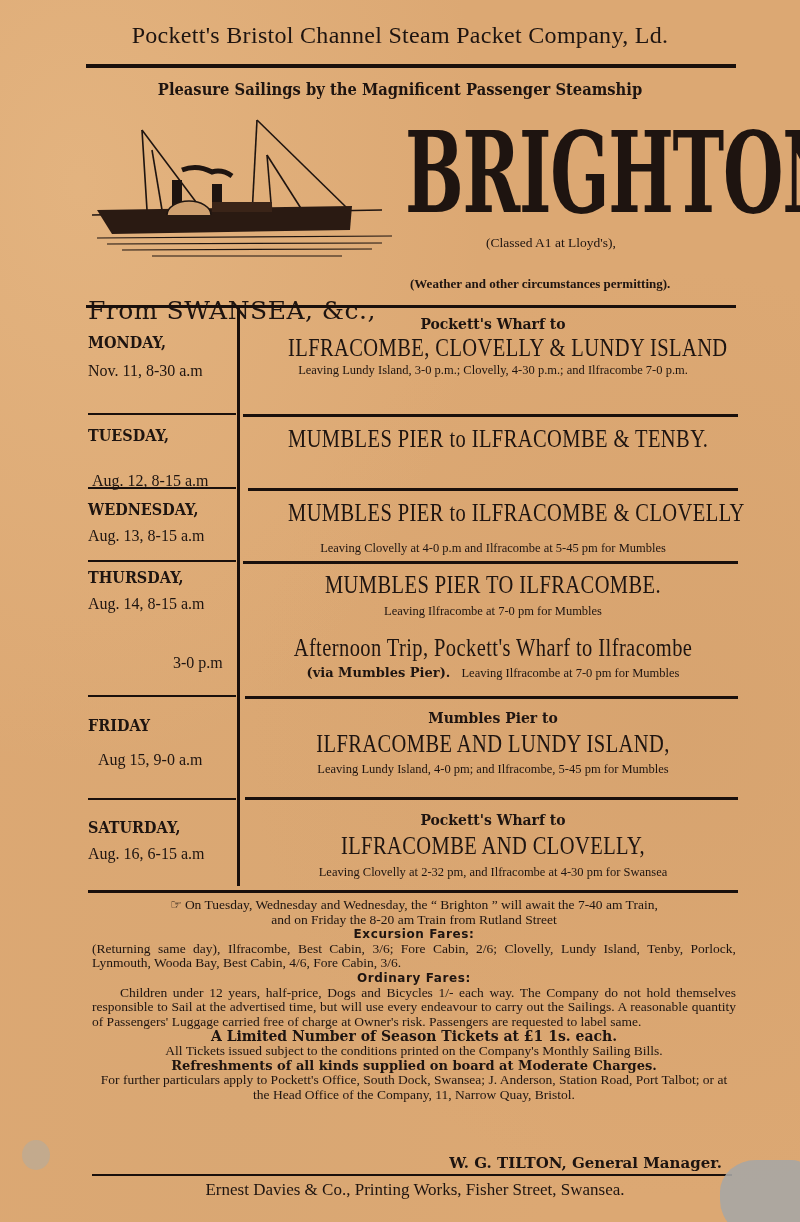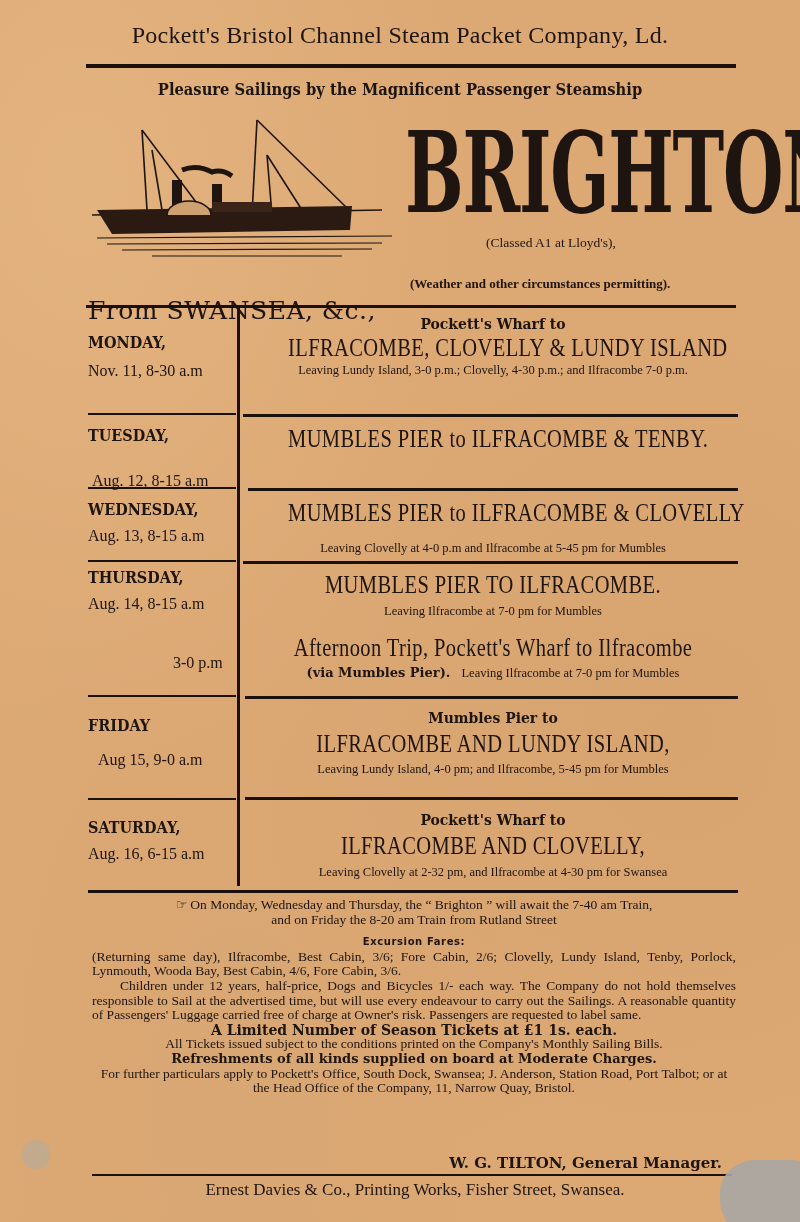"On Monday, Wednesday and Thursday," span { text: Monday, Wednesday and Thursday -> Tuesday, Wednesday and Wednesday }
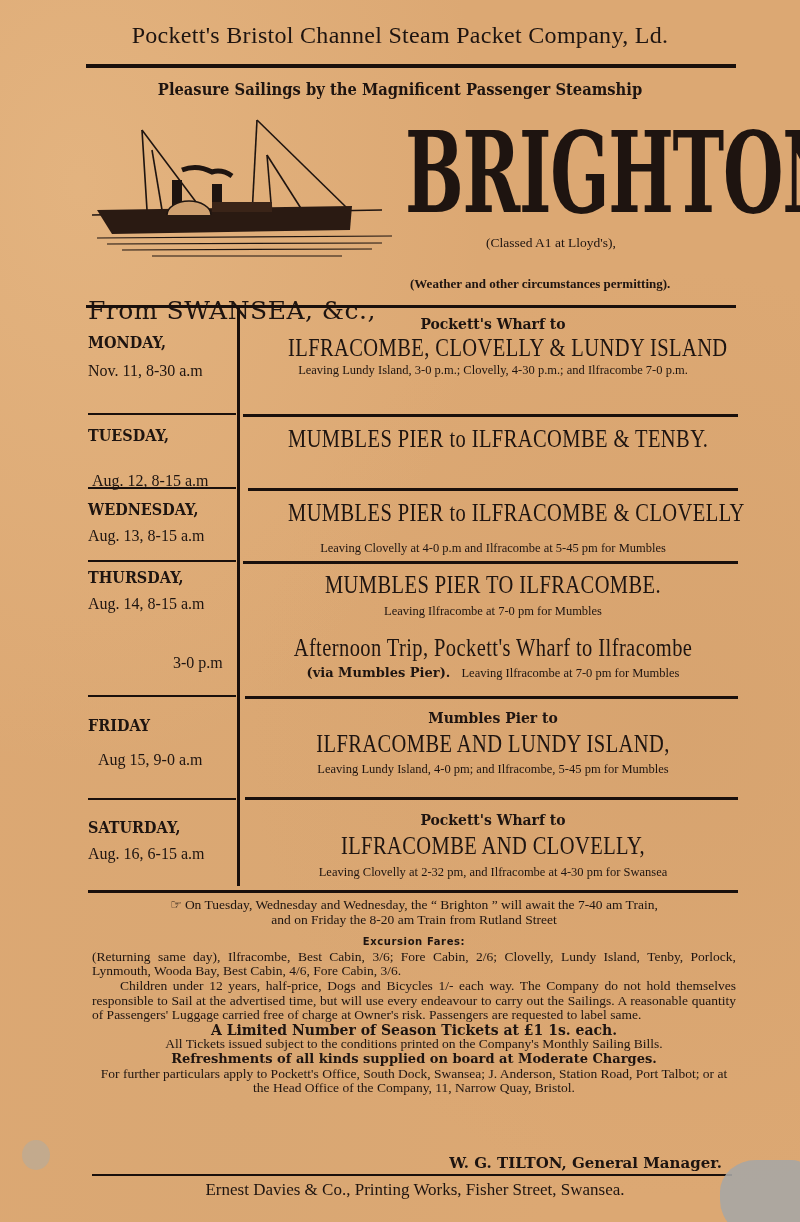"Excursion Fares:" .notes .h { font-size: 10px -> 12px; margin-top: 8px -> none }
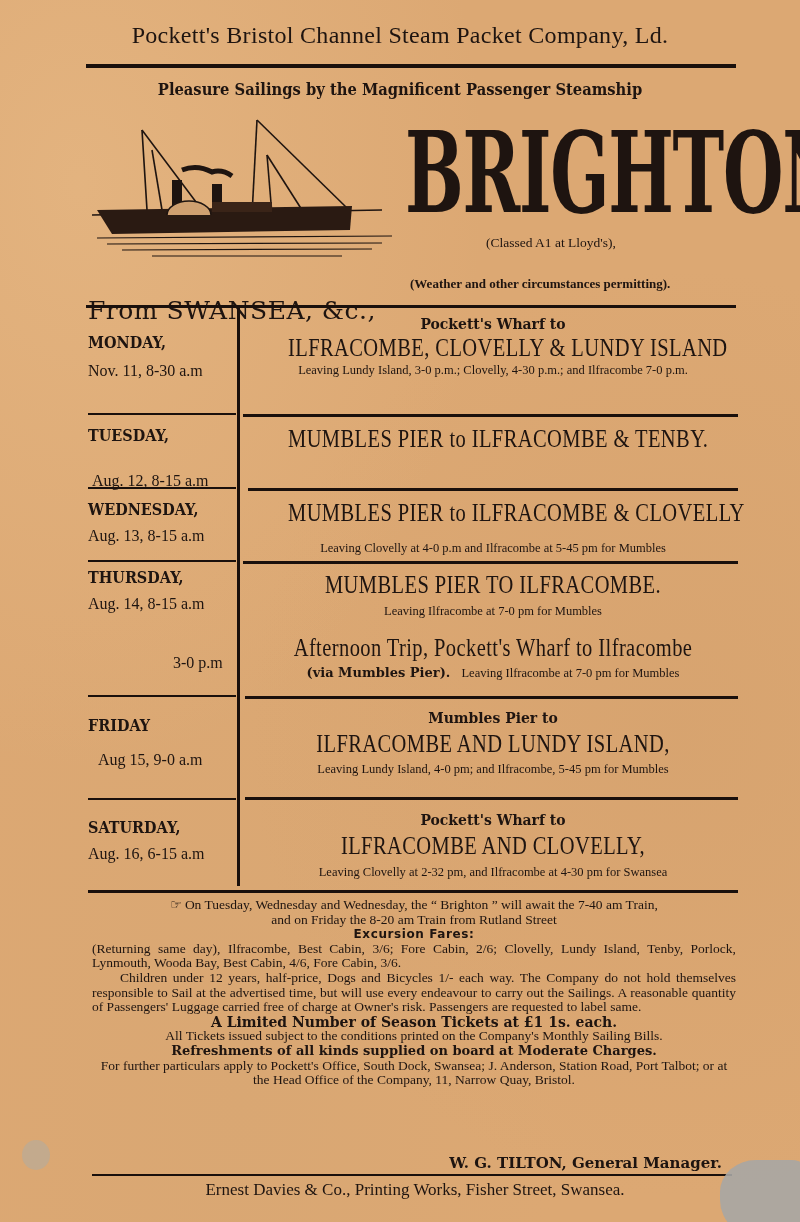"Ordinary Fares:" div.h { html: none -> <div>Ordinary Fares:</div> }
